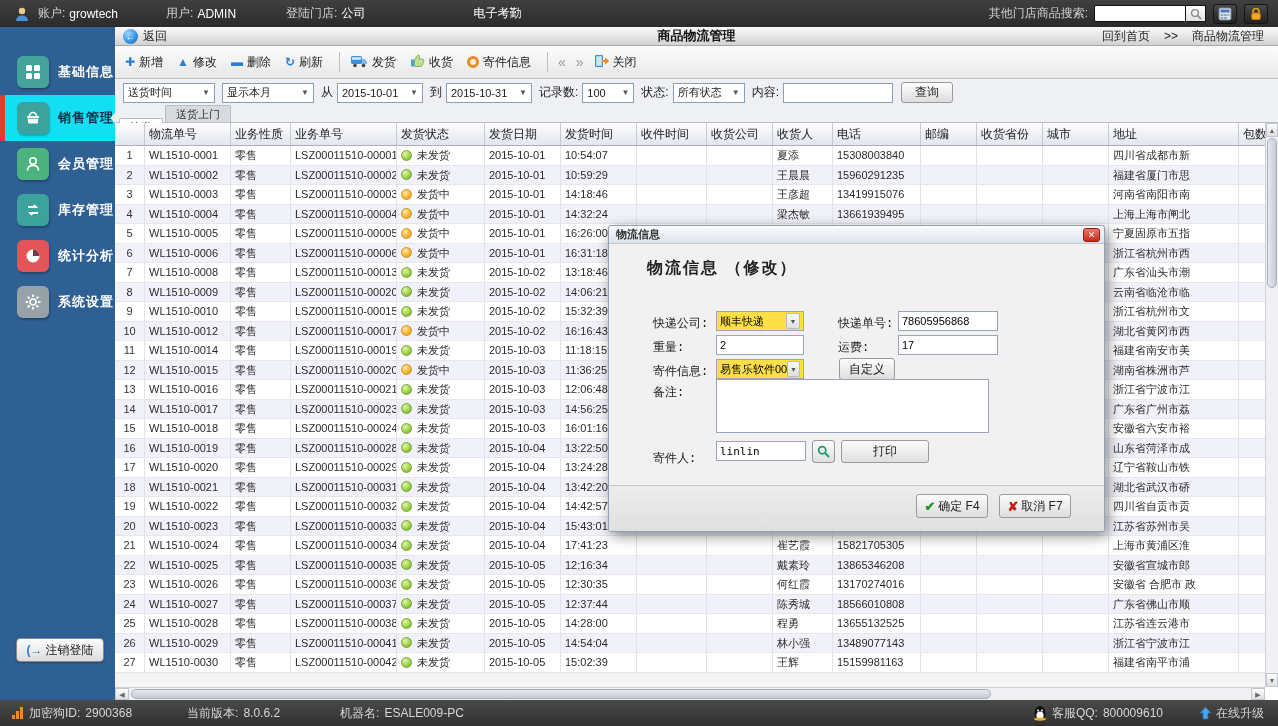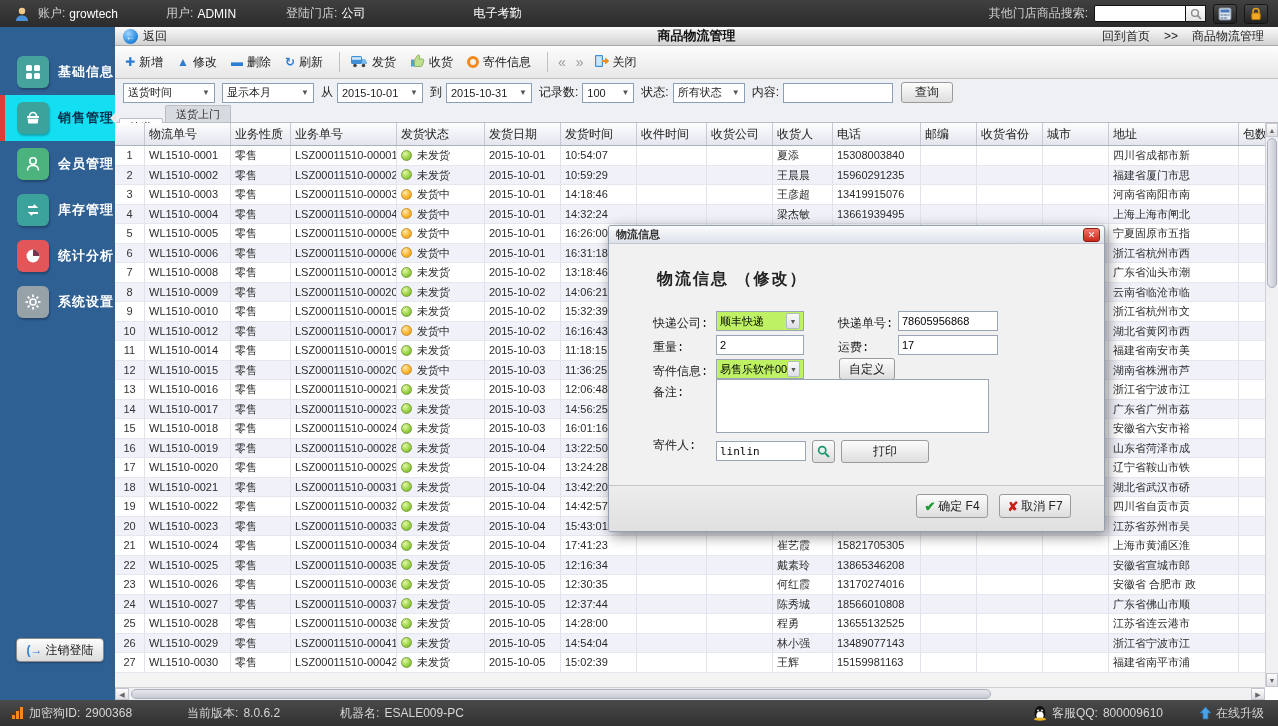"物流信息 （修改）" .m-heading { margin-left: 10px -> none; top: 43px -> 32px }
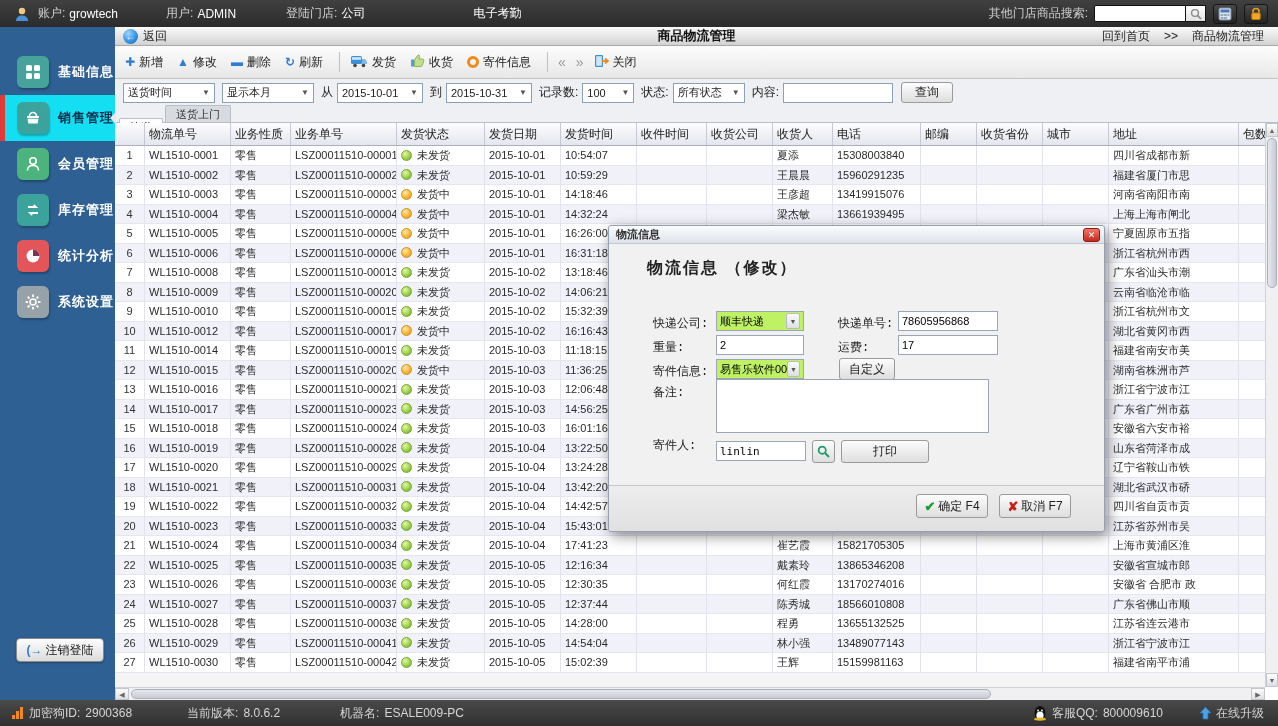"顺丰快递" .m-sel { background: #bef264 -> #fde047 }
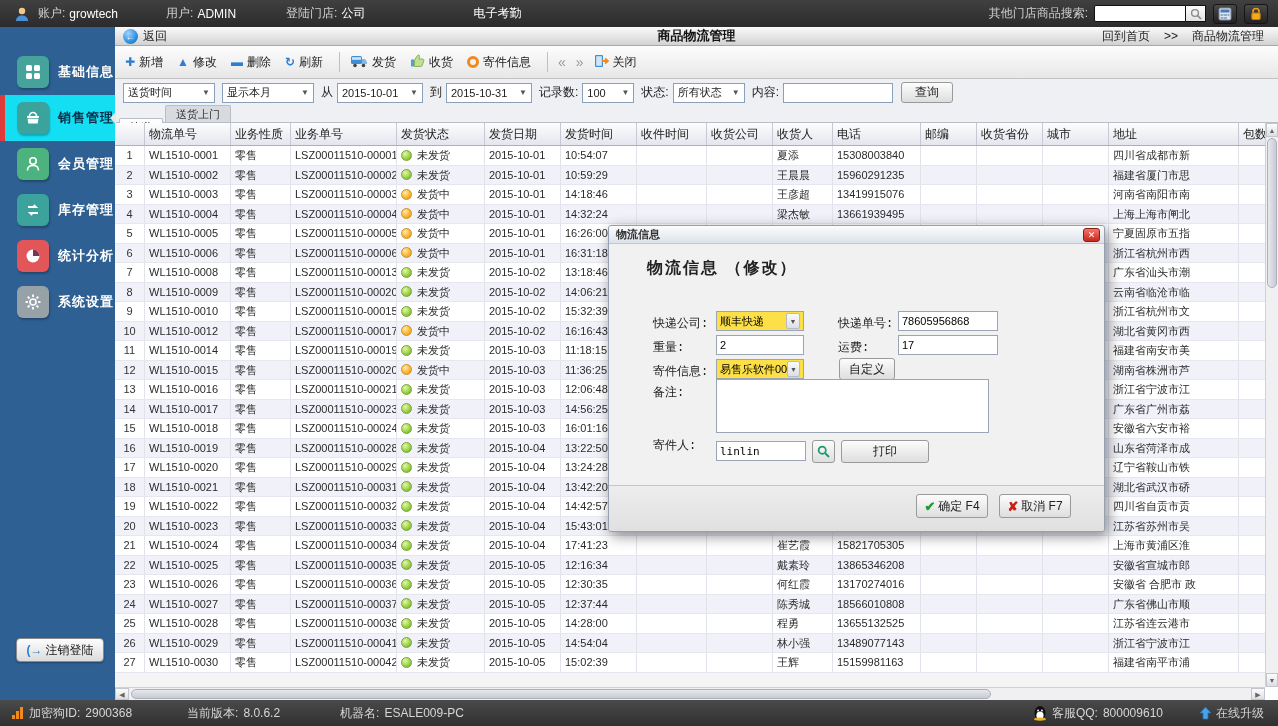"寄件人:" span.m-lbl { top: 211px -> 224px }
